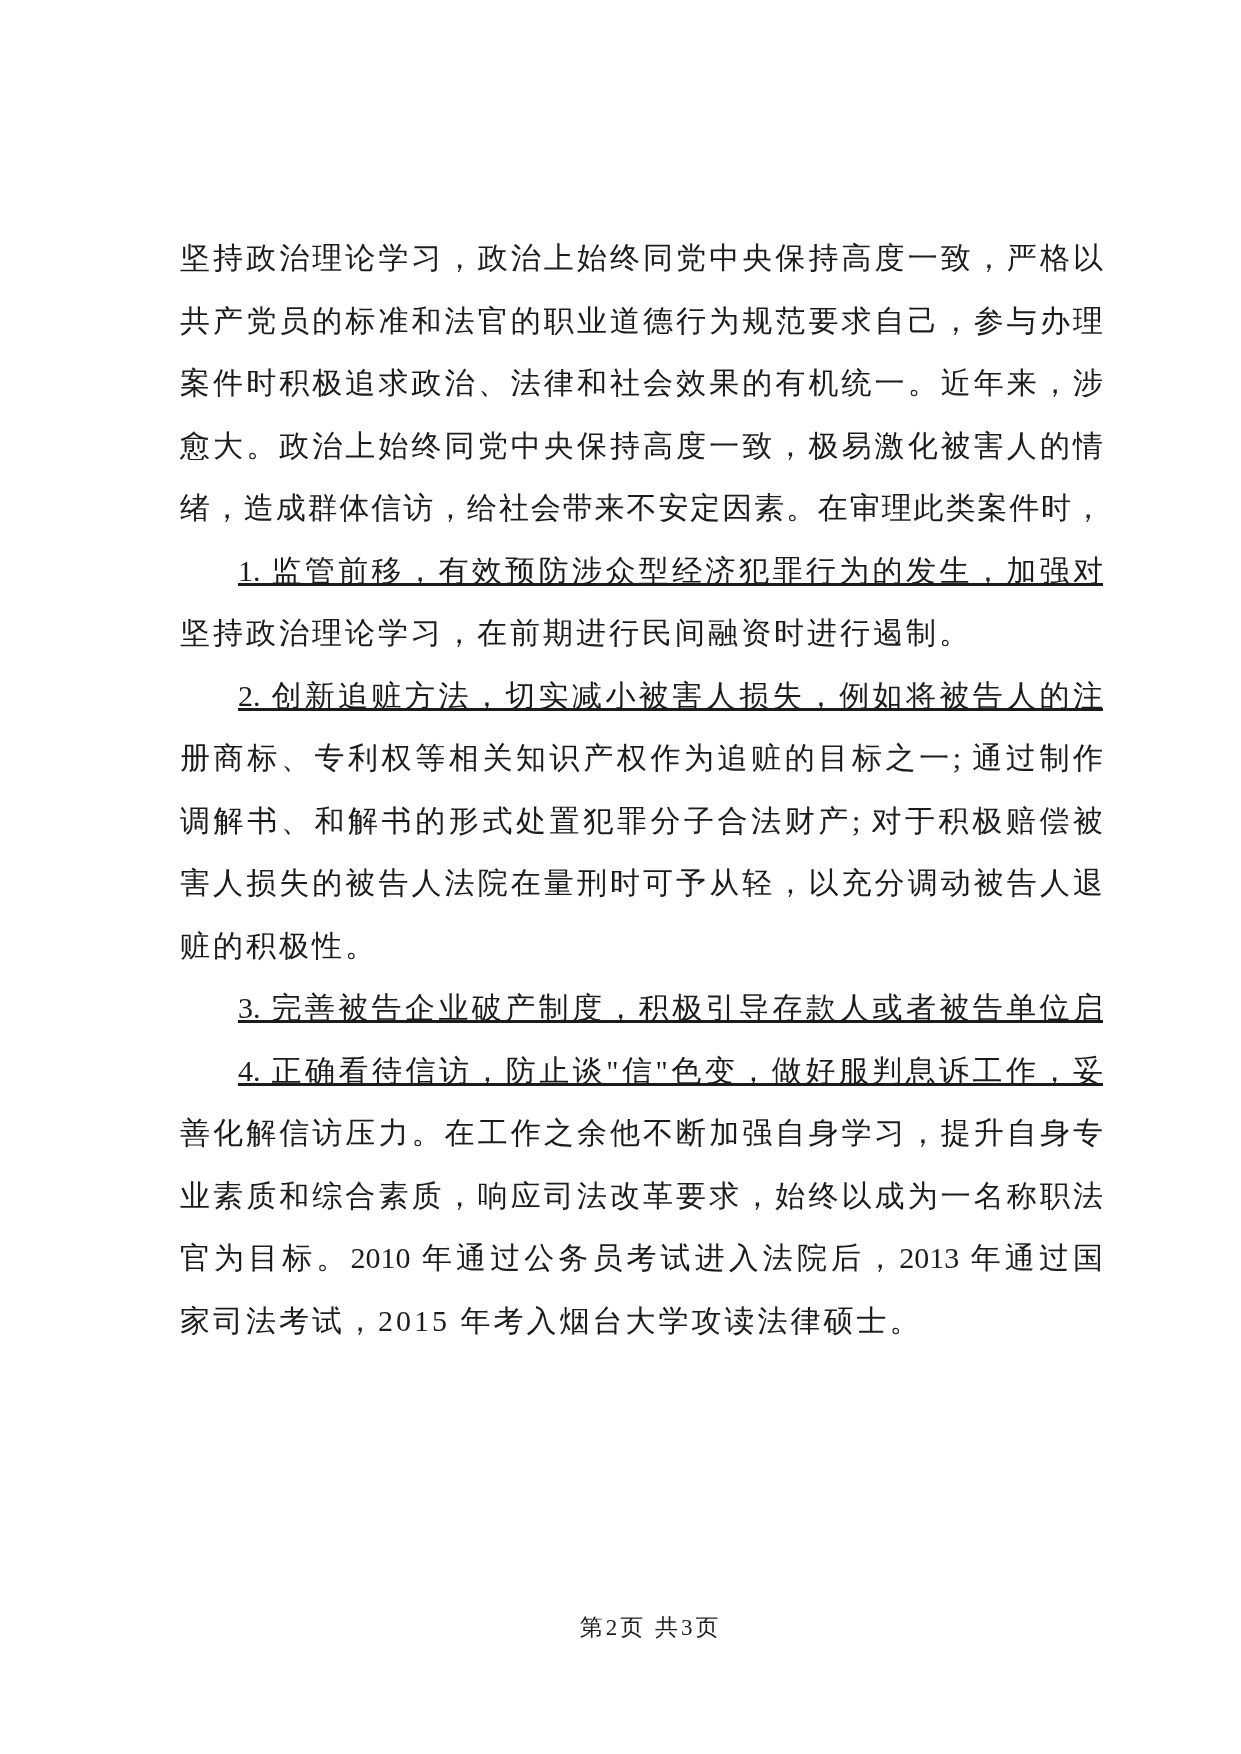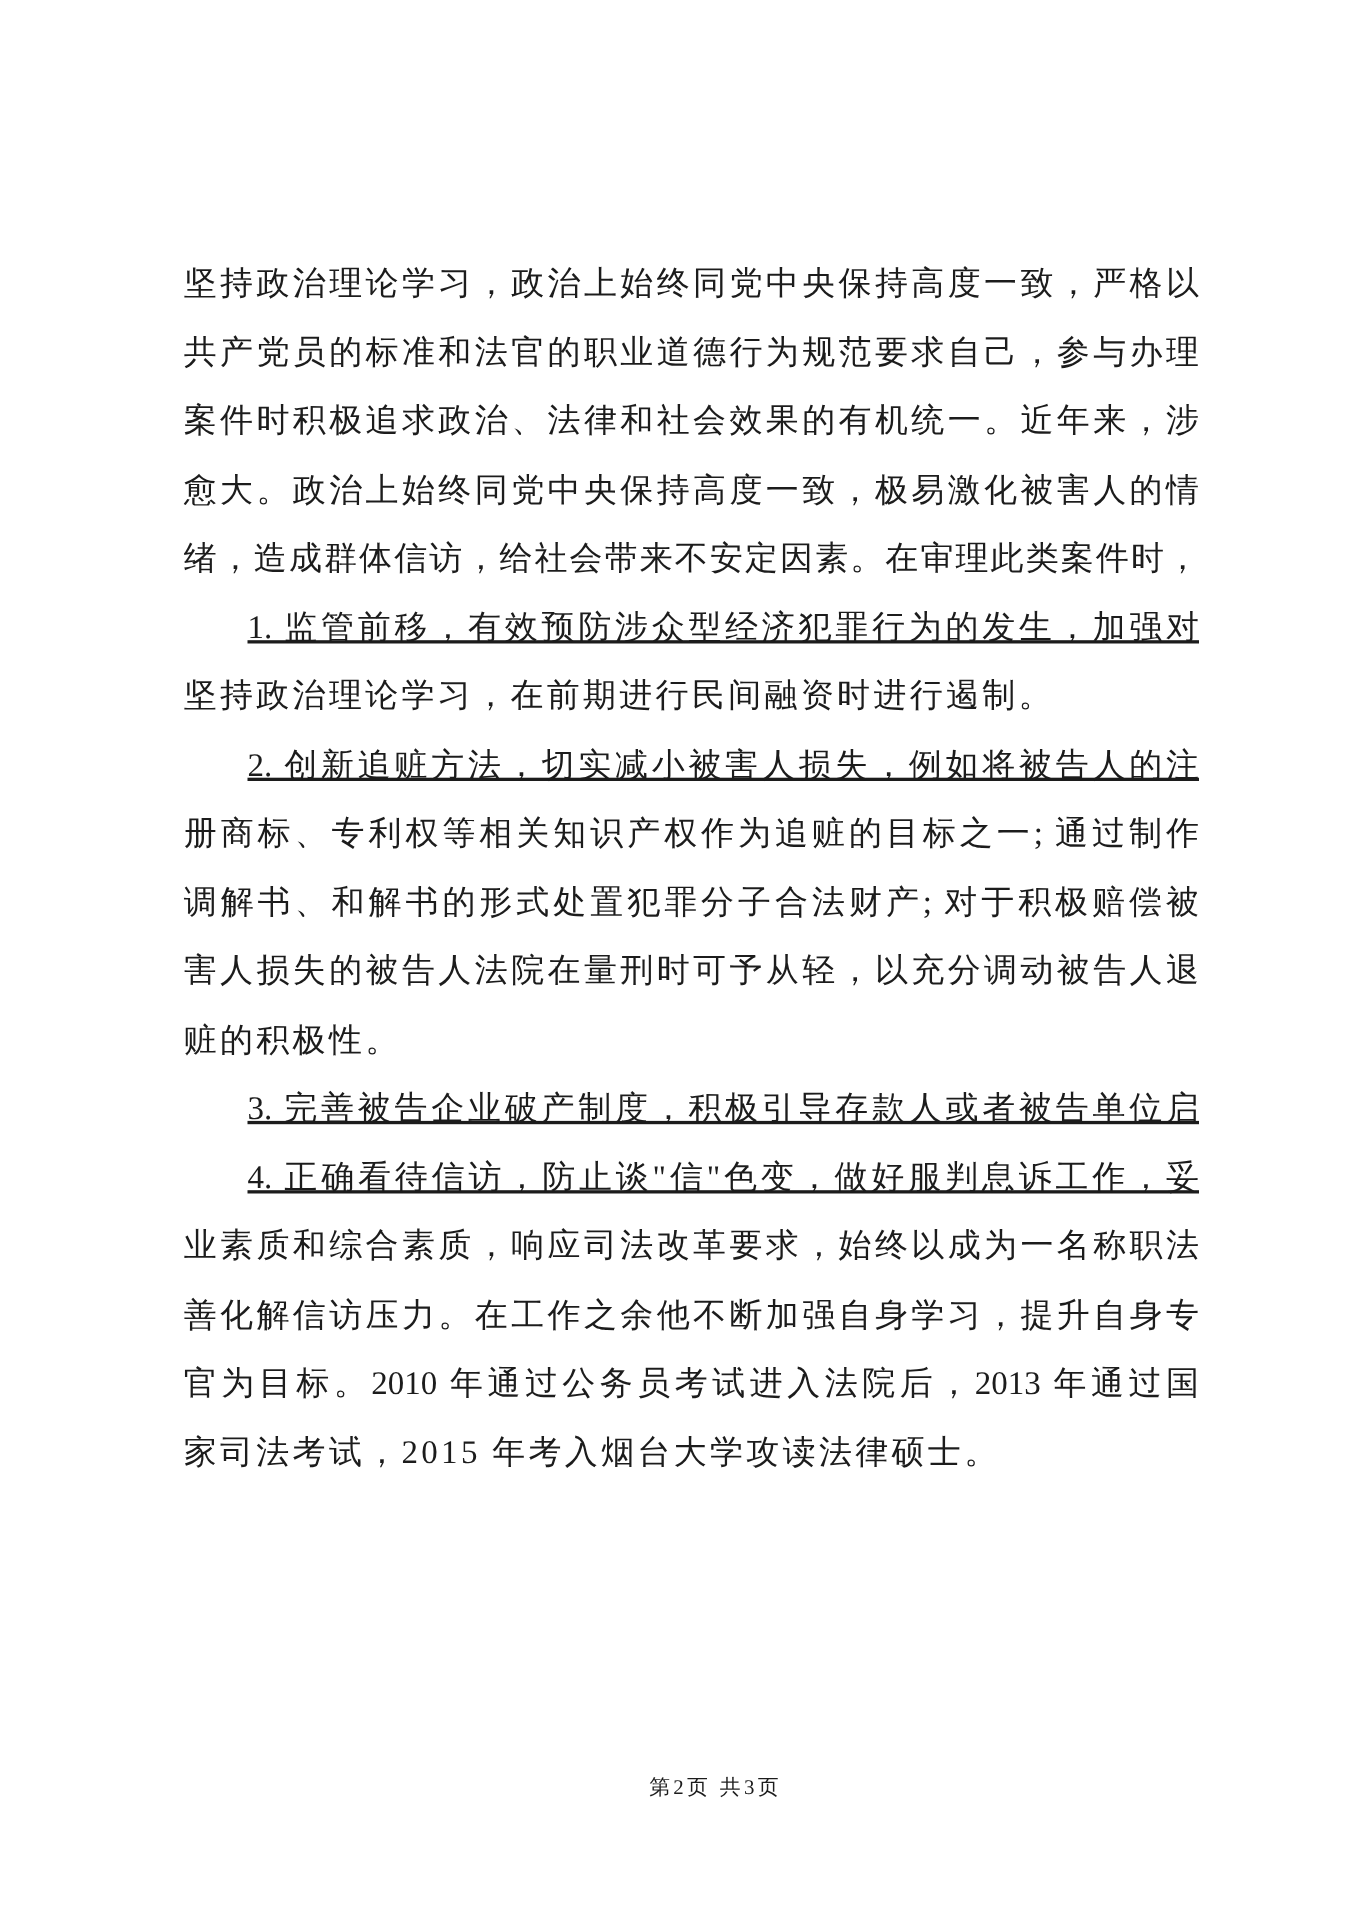"坚持政治理论学习，政治上始终同党中央保持高度一致，严格以" .doc-body { left: 167px -> 180px }
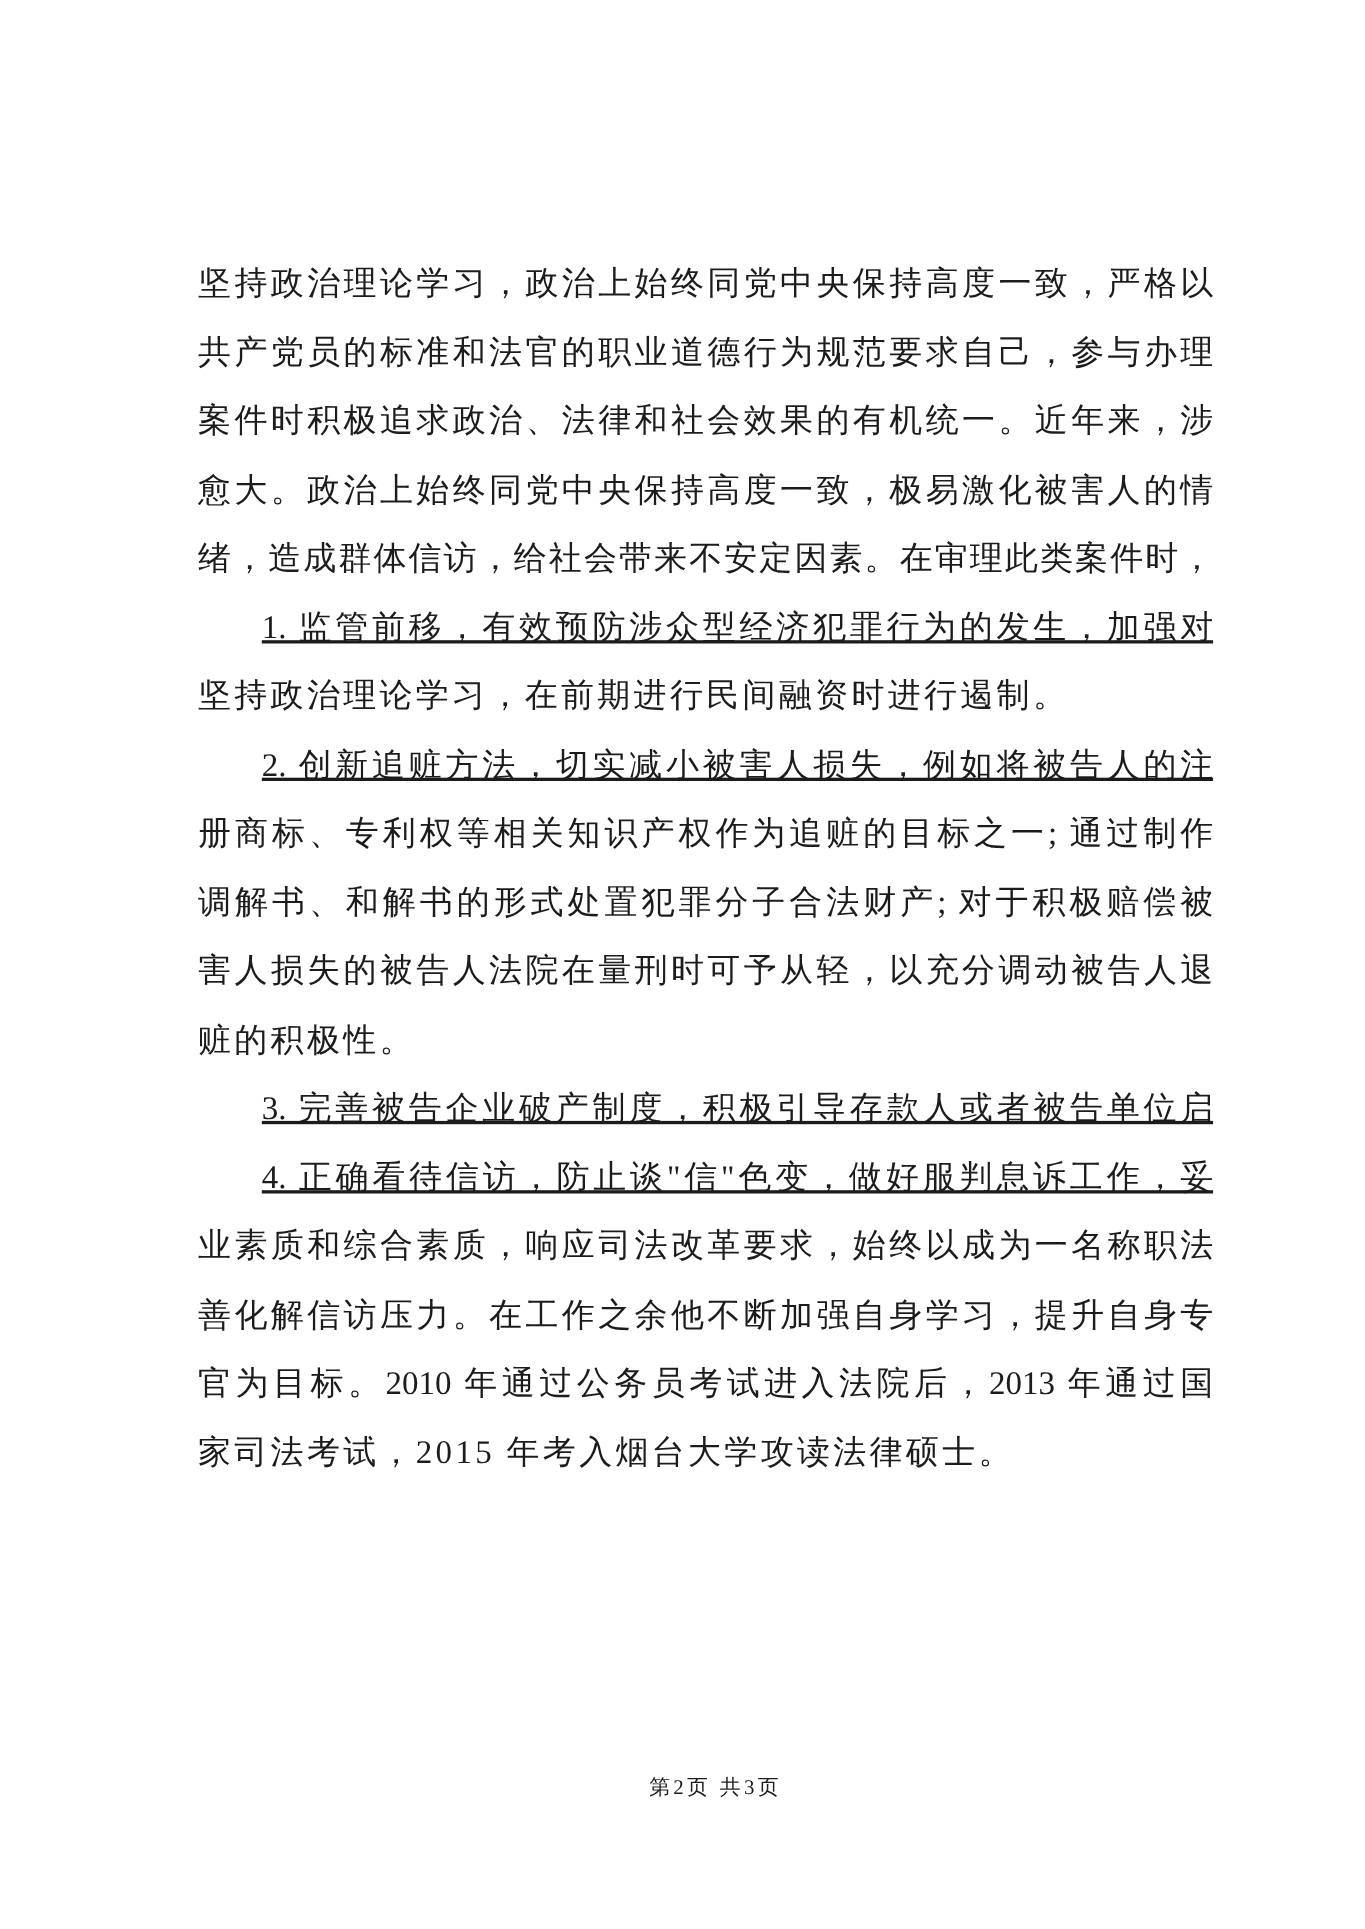"业素质和综合素质，响应司法改革要求，始终以成为一名称职法" div.line { order: before "善化解信访压力。在工作之余他不断加强自身学习，提升自身专" -> after "善化解信访压力。在工作之余他不断加强自身学习，提升自身专" }
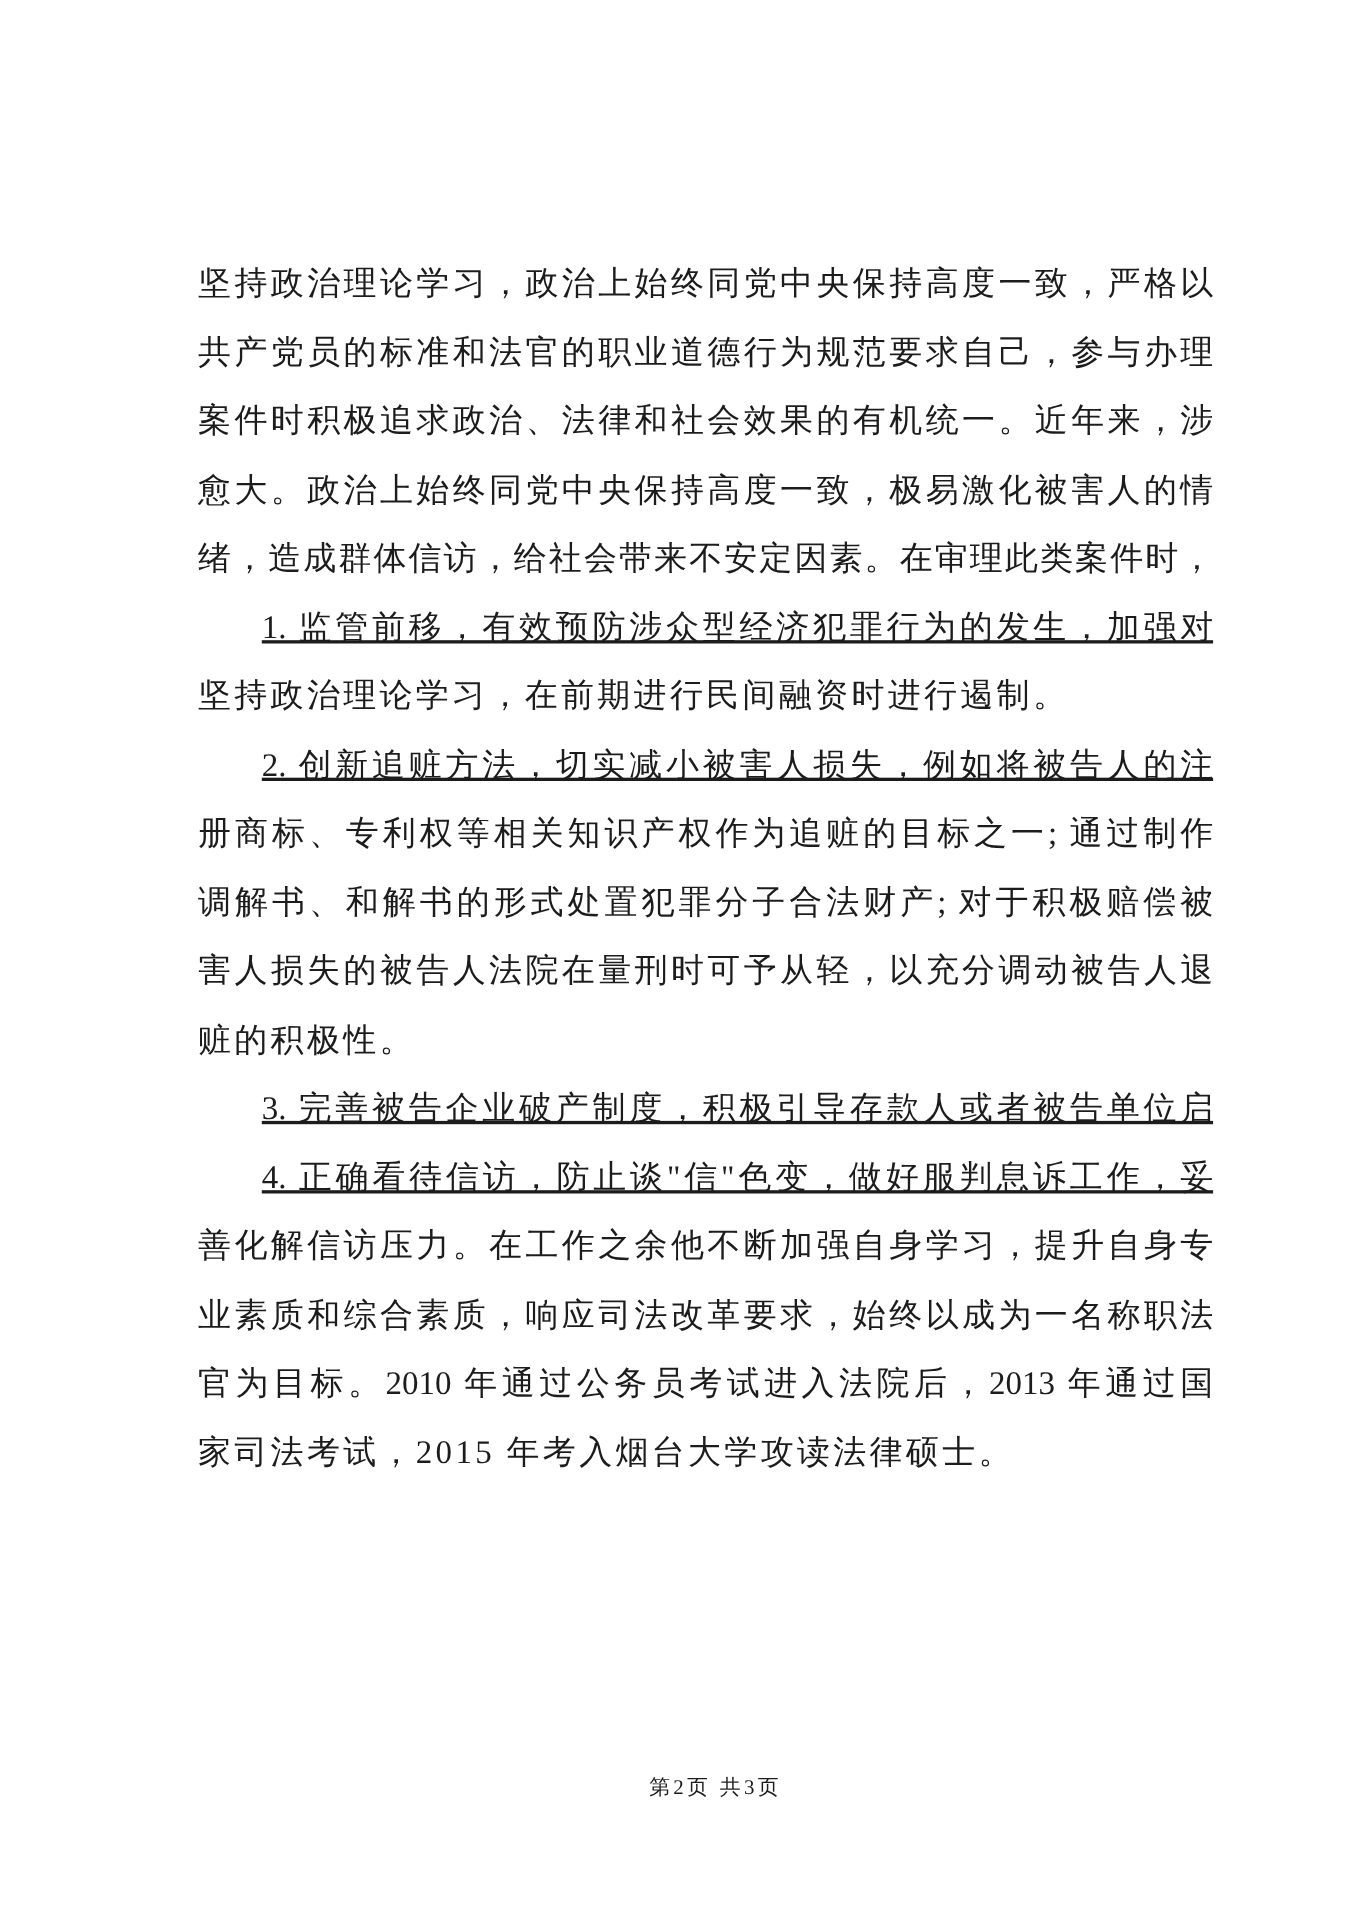"第2页 共3页" .footer { font-size: 19px -> 23px }
